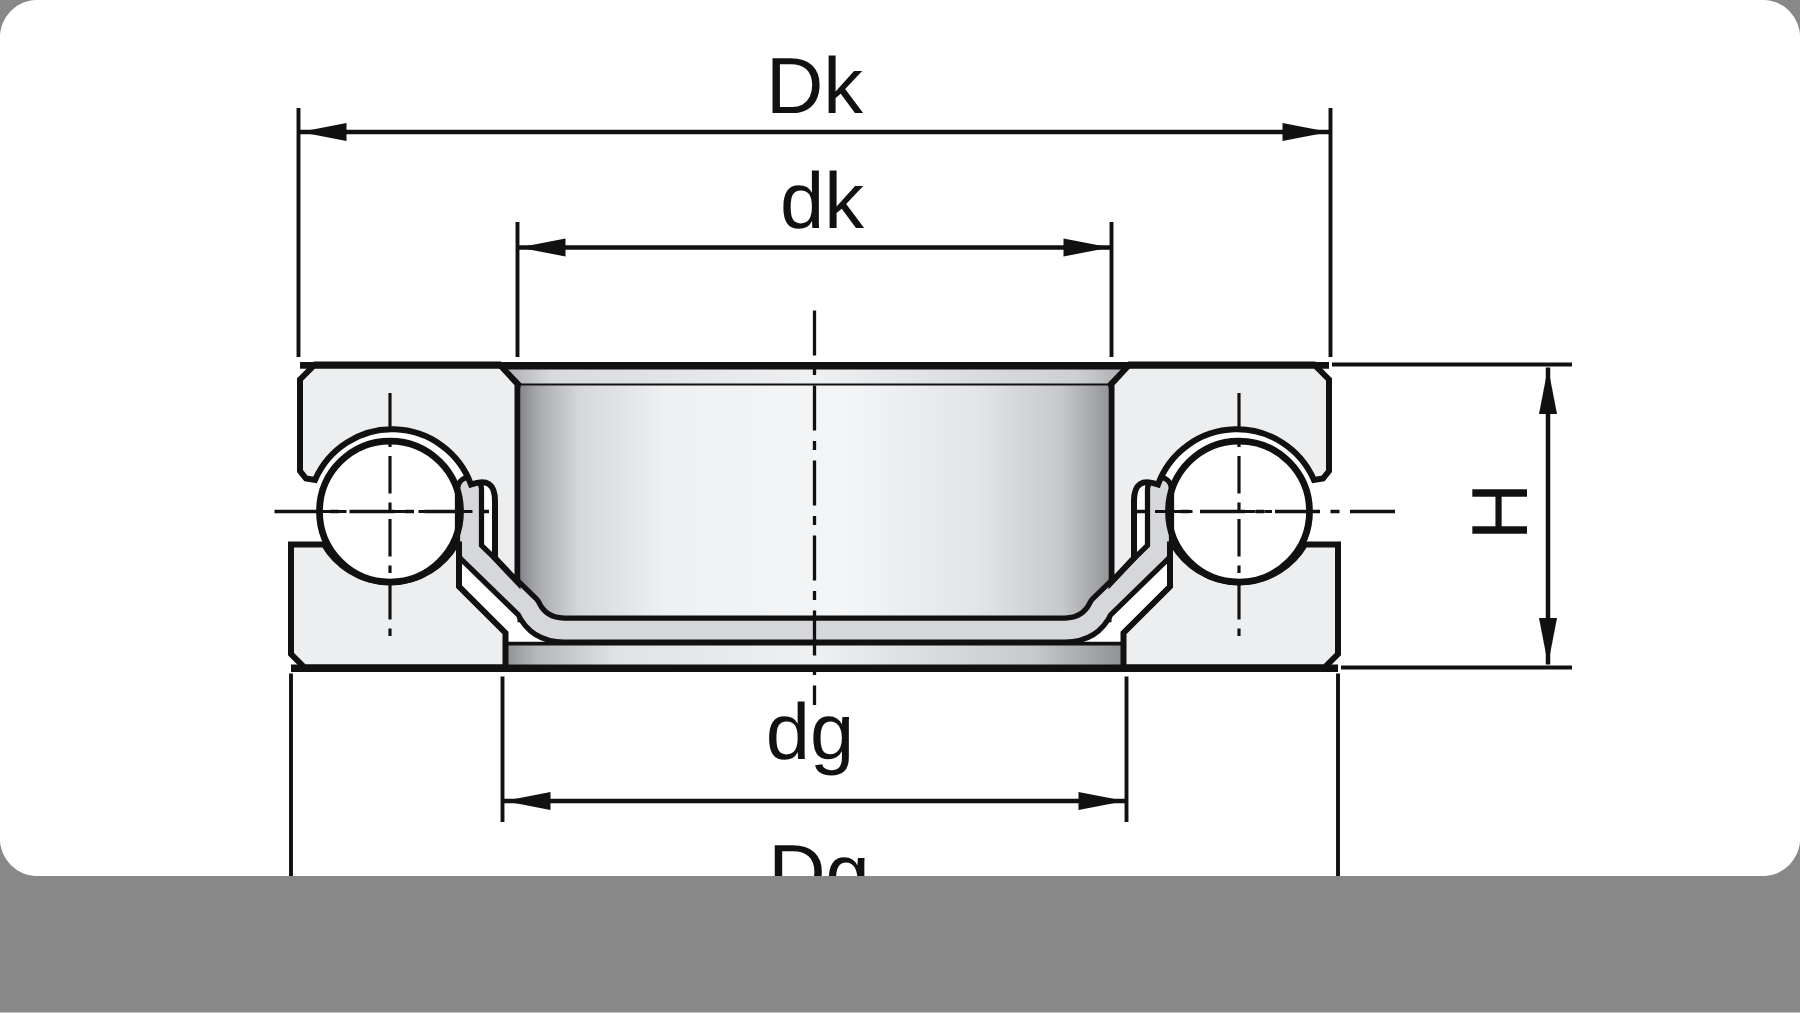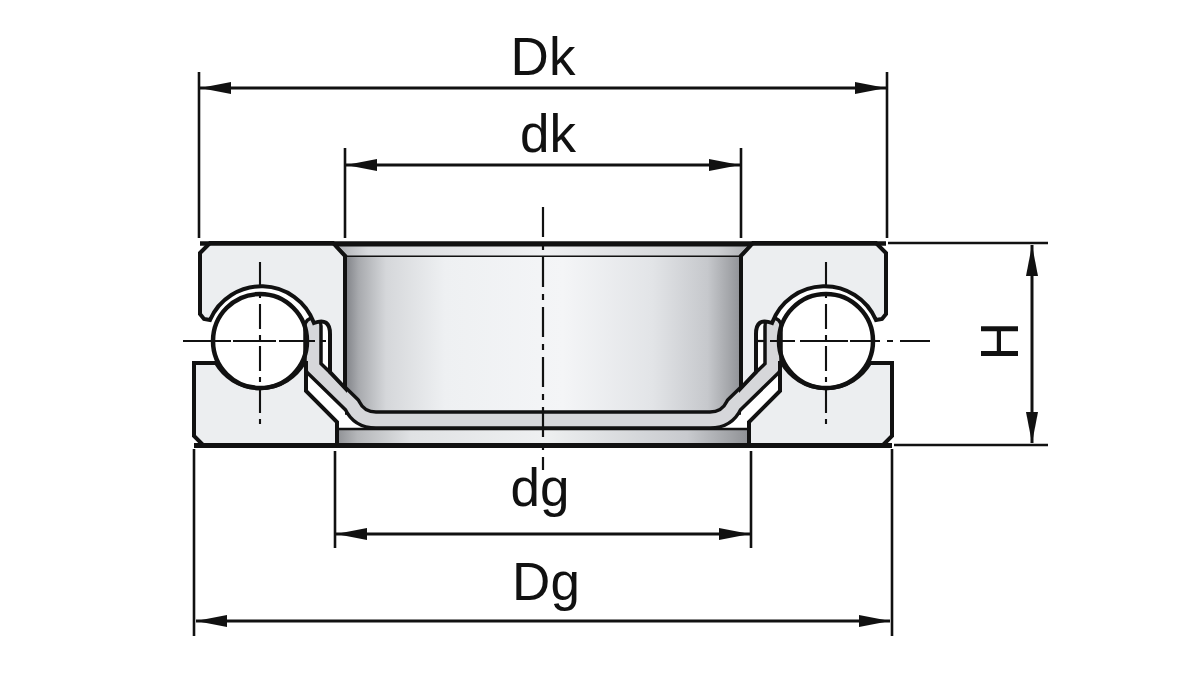"Dk" .stage { border-radius: none -> 25px; height: 675px -> 584px }
